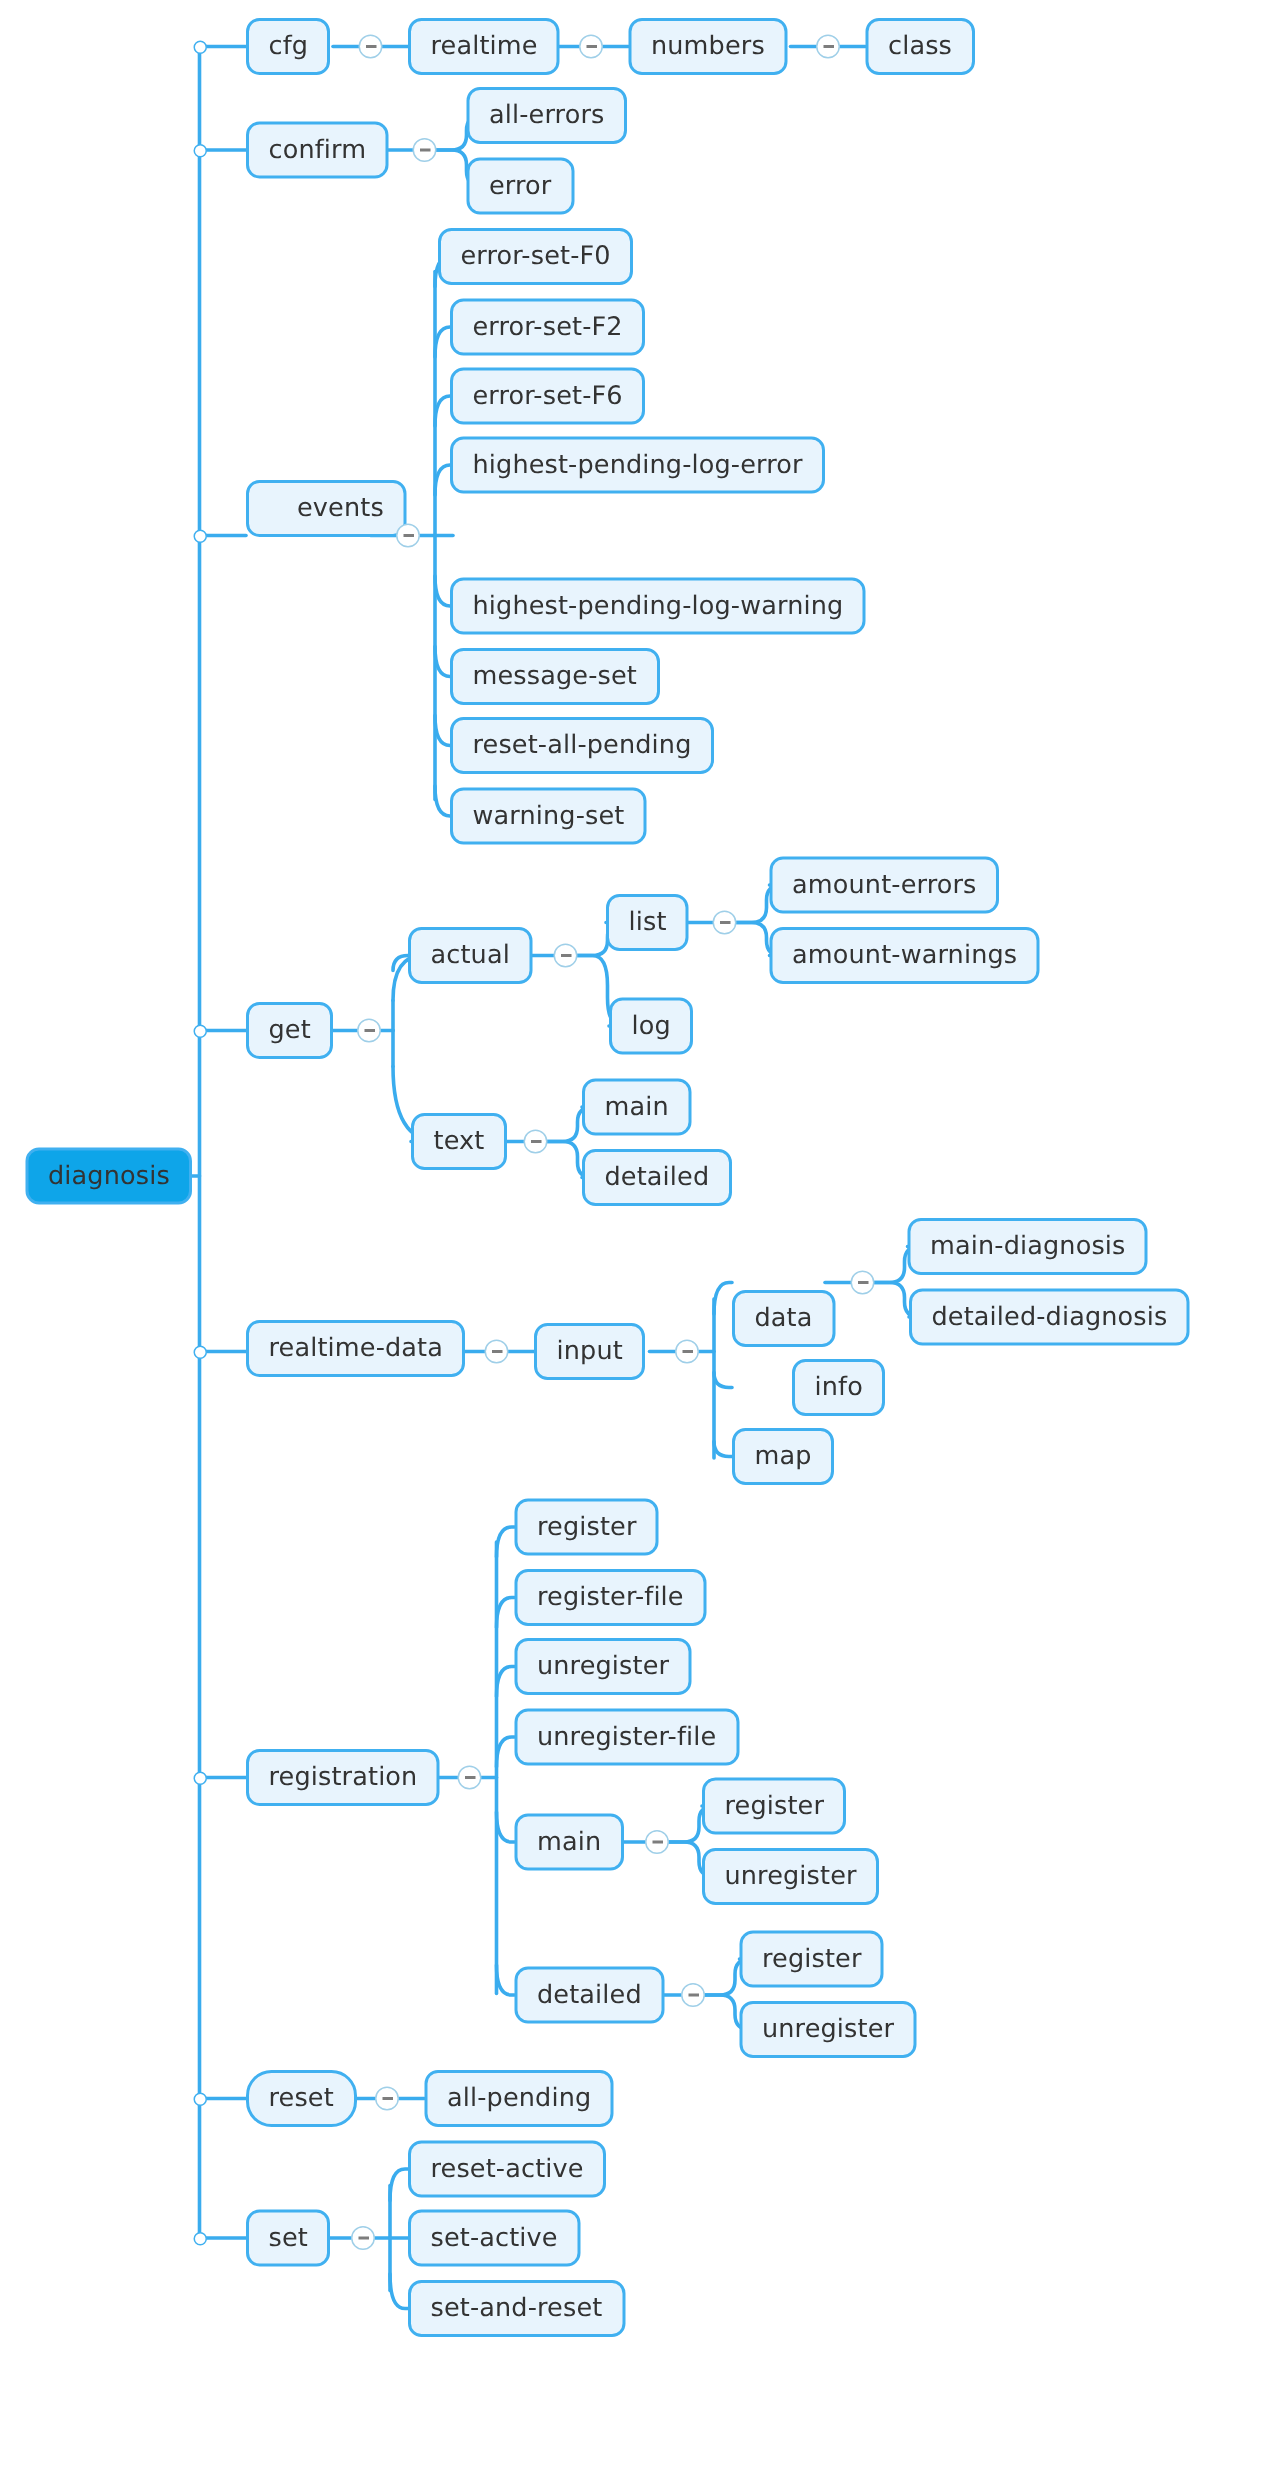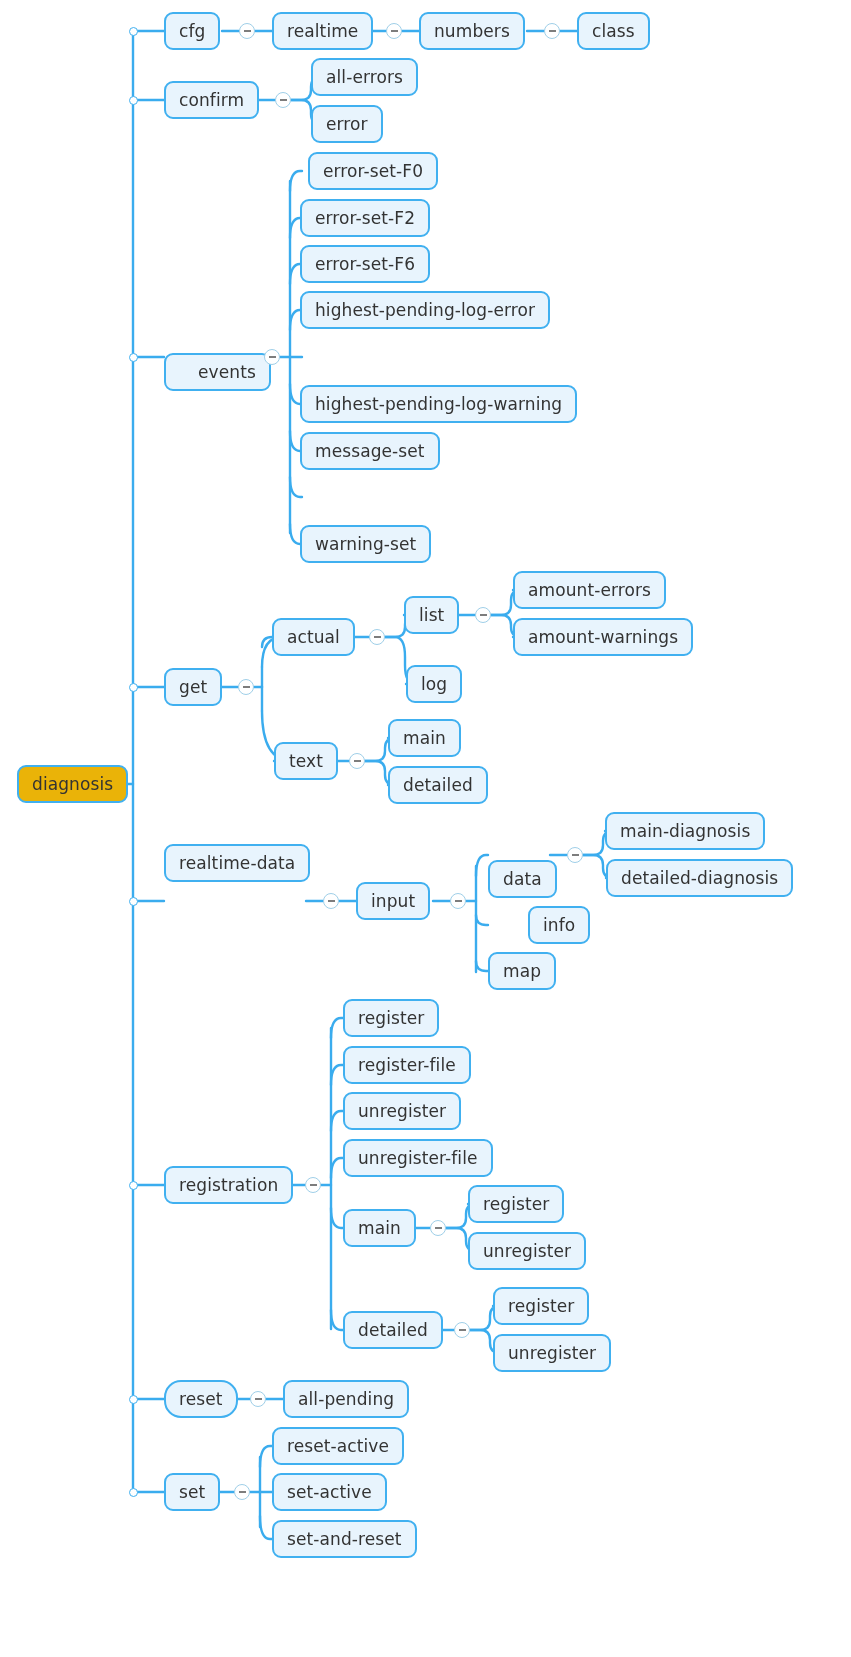"error-set-F0" div.node { left: 308px -> 292px }
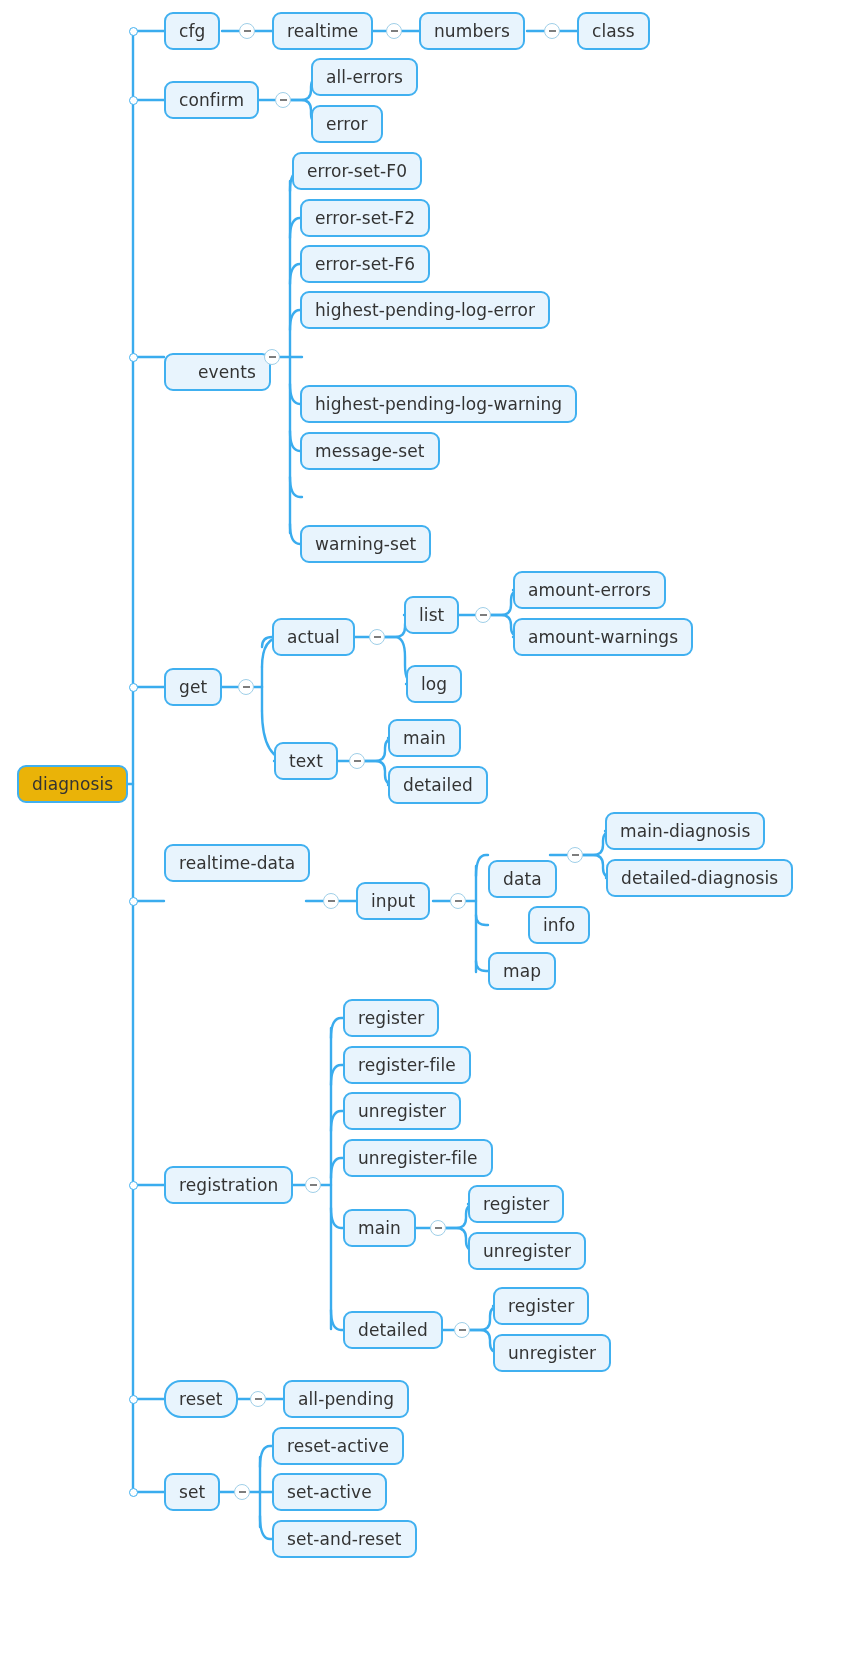"events" div.node { top: 353px -> 320px }
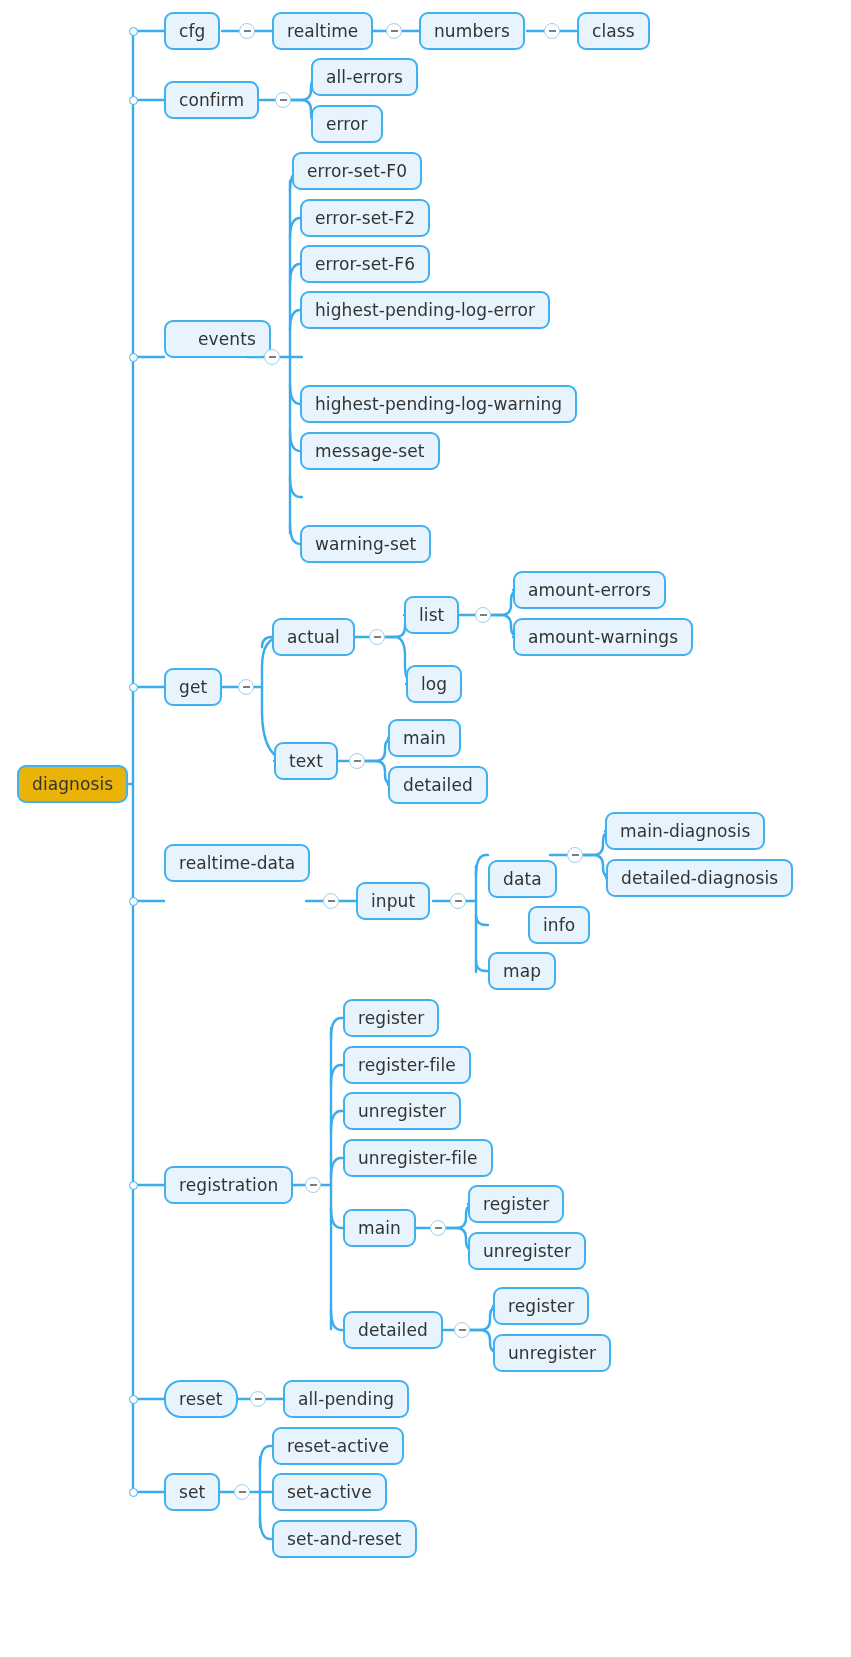"reset-all-pending" div.node { html: none -> <div> <span>reset-all-pending</span> </div> }
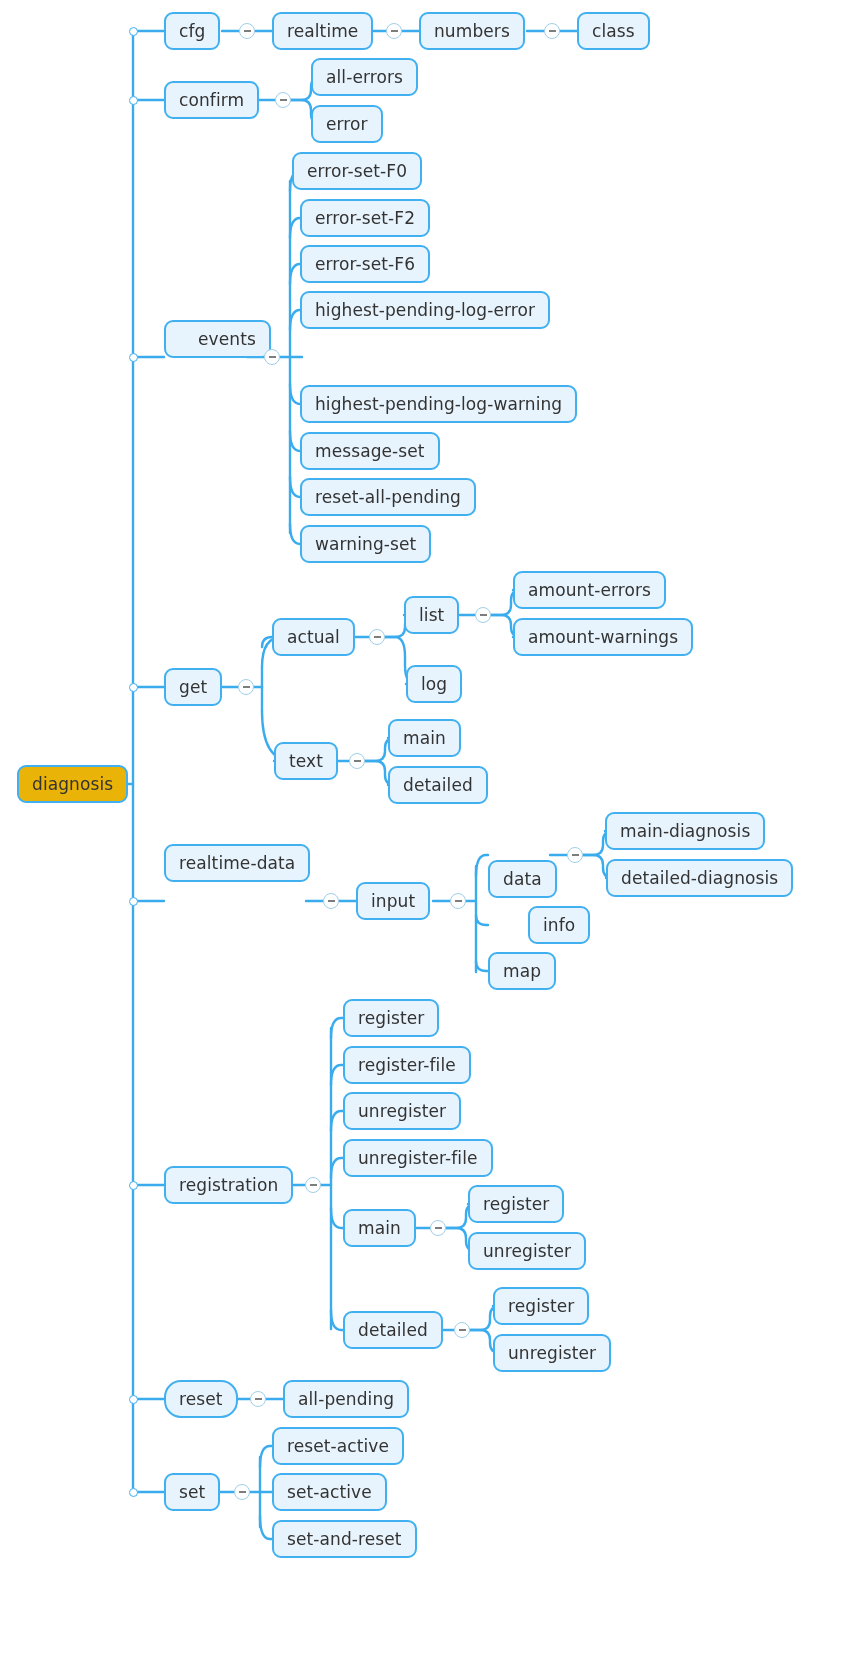"diagnosis" .node.root { background: #eab308 -> #0ea5e9 }
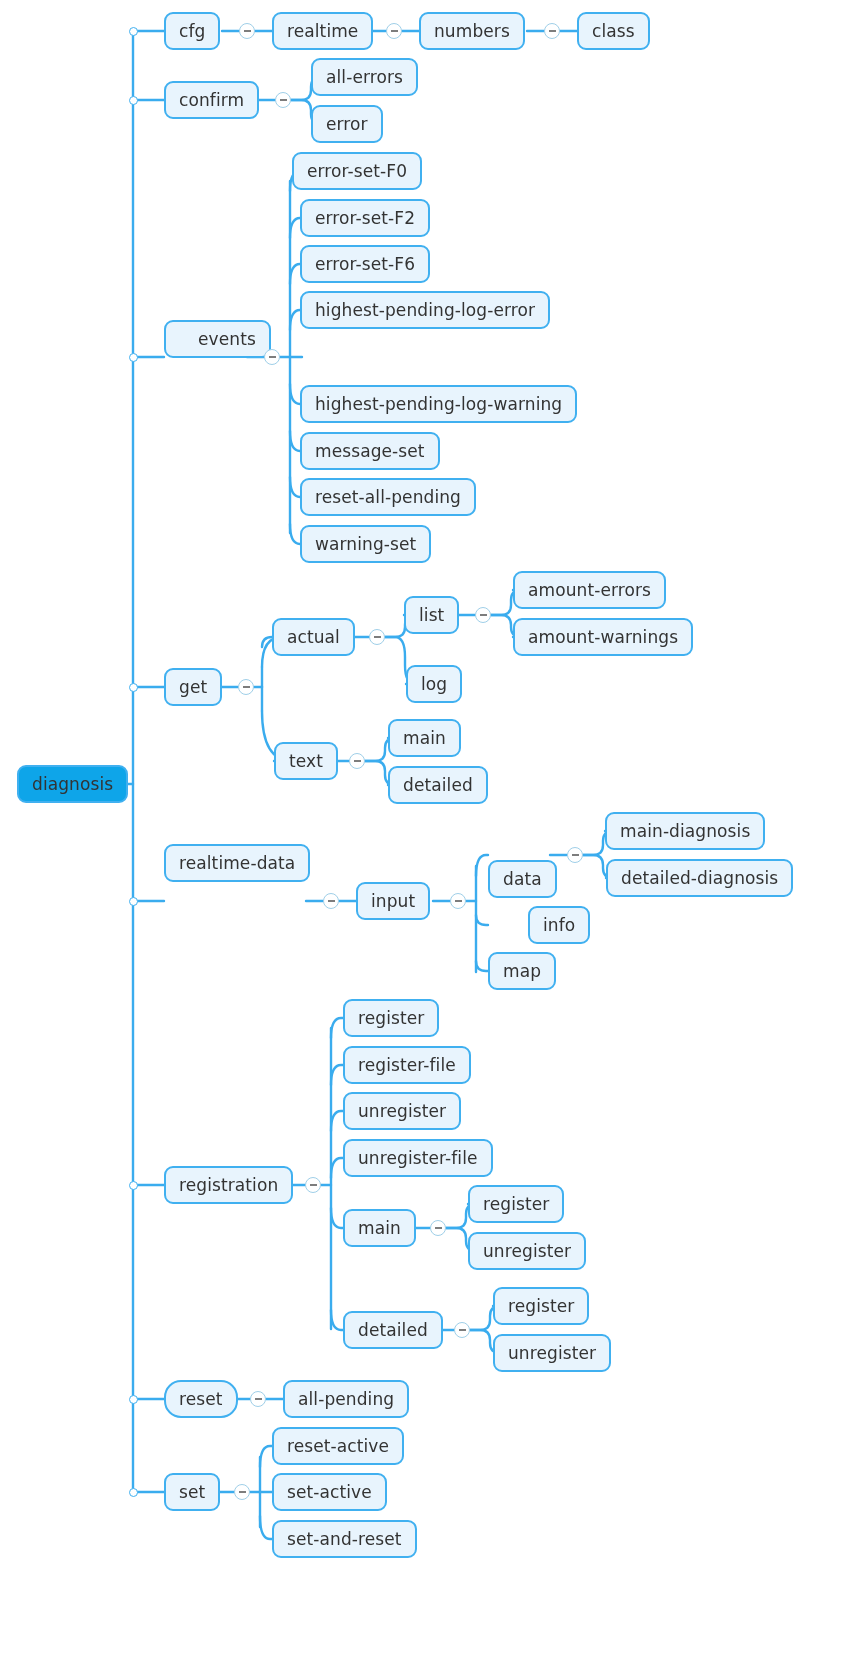"realtime-data" div.node { top: 844px -> 880px }
